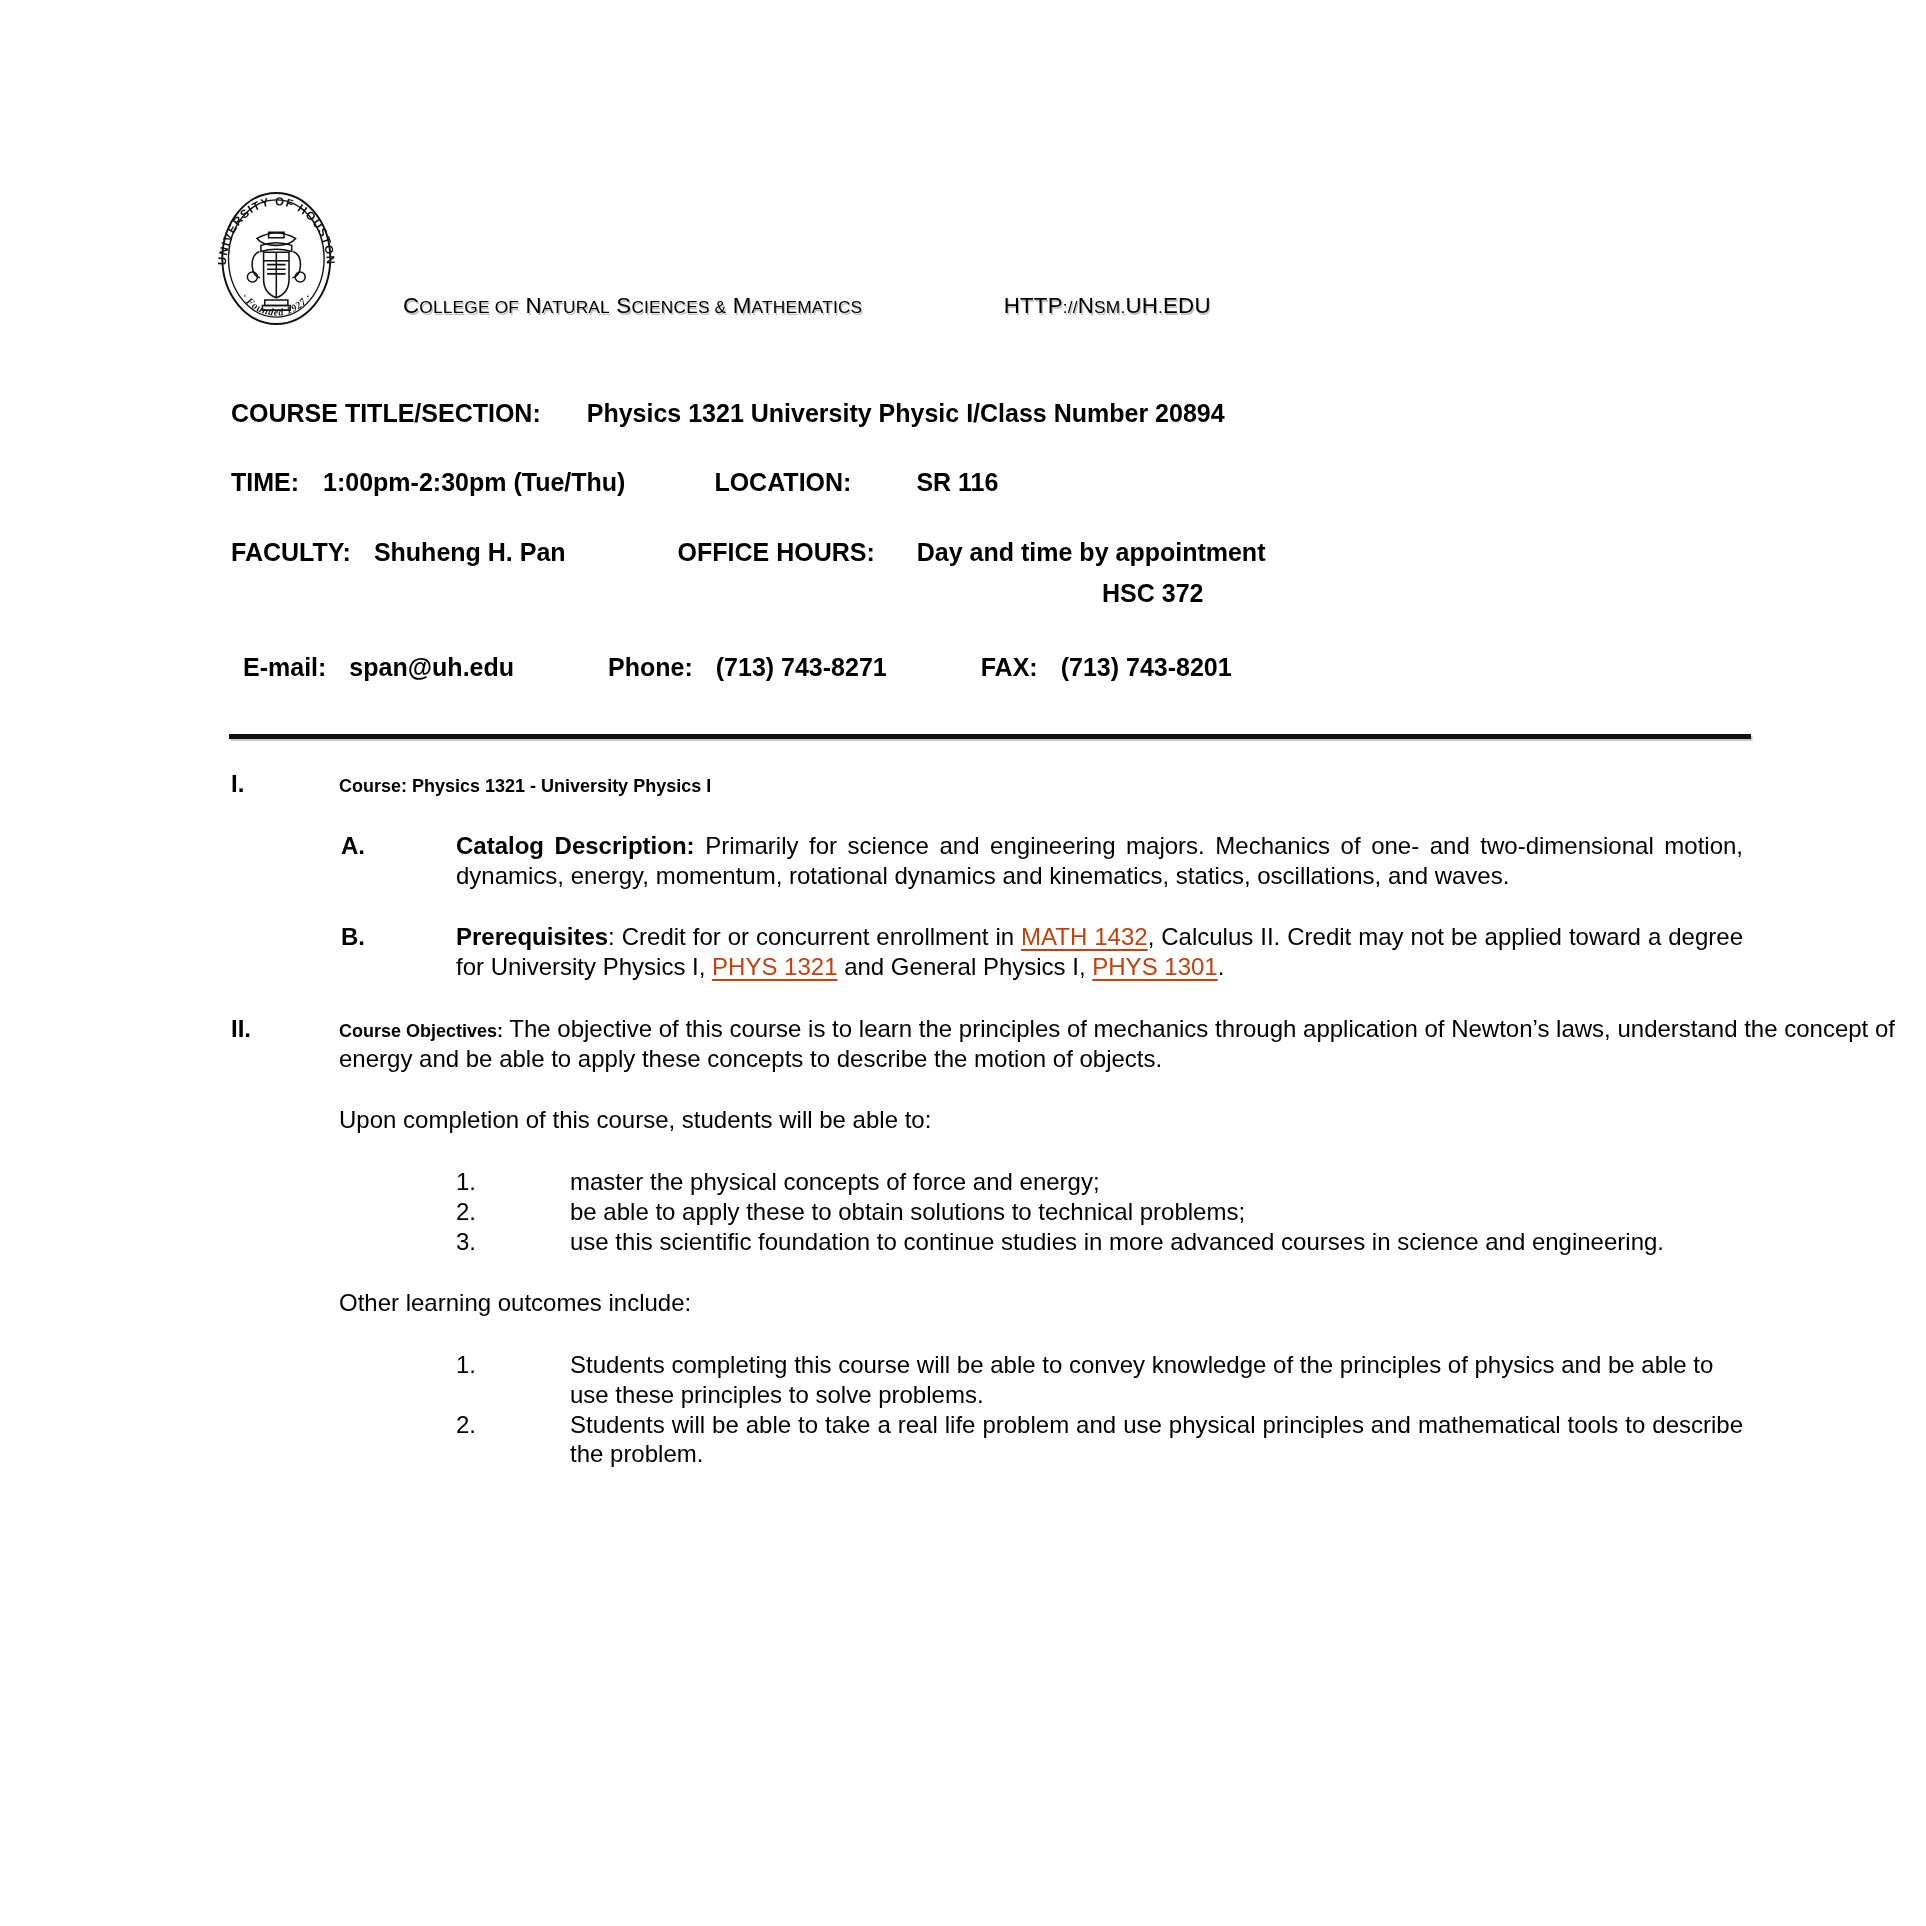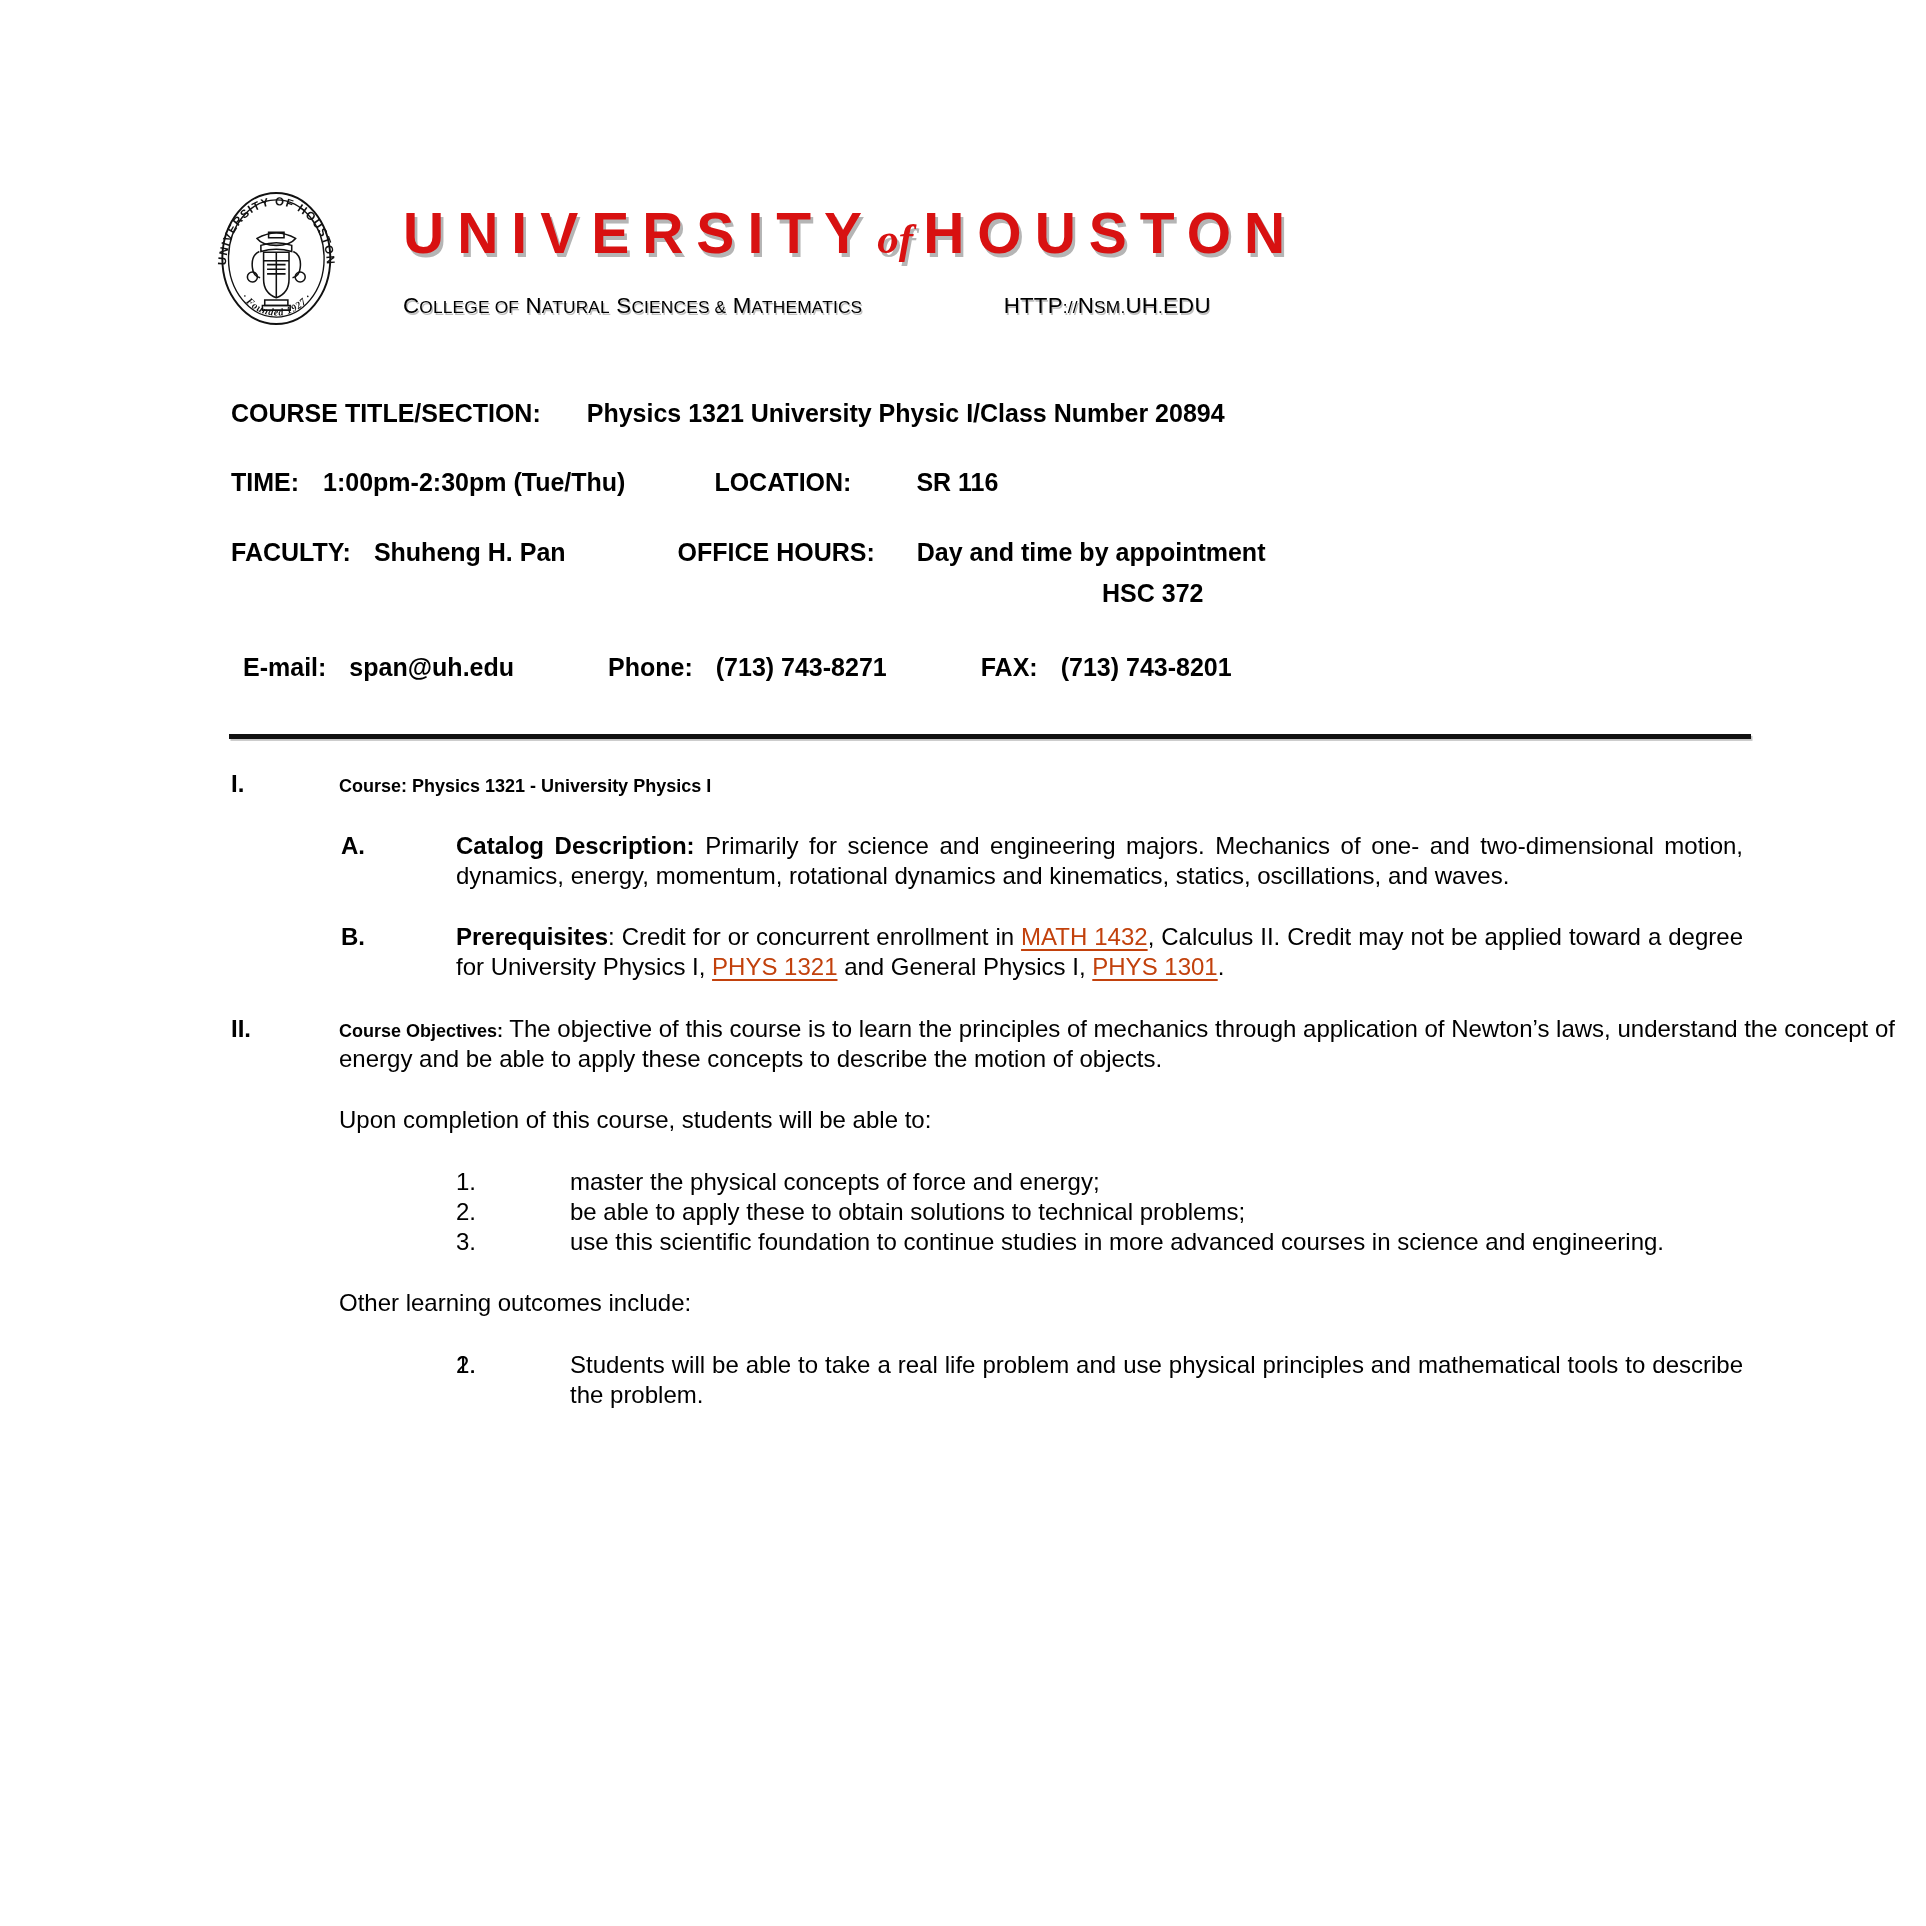"UNIVERSITYof HOUSTON" div.uh-wordmark { html: <div> <span>UNIVERSITY</span><span>of</span><span>HOUSTON</span> </div> -> none }
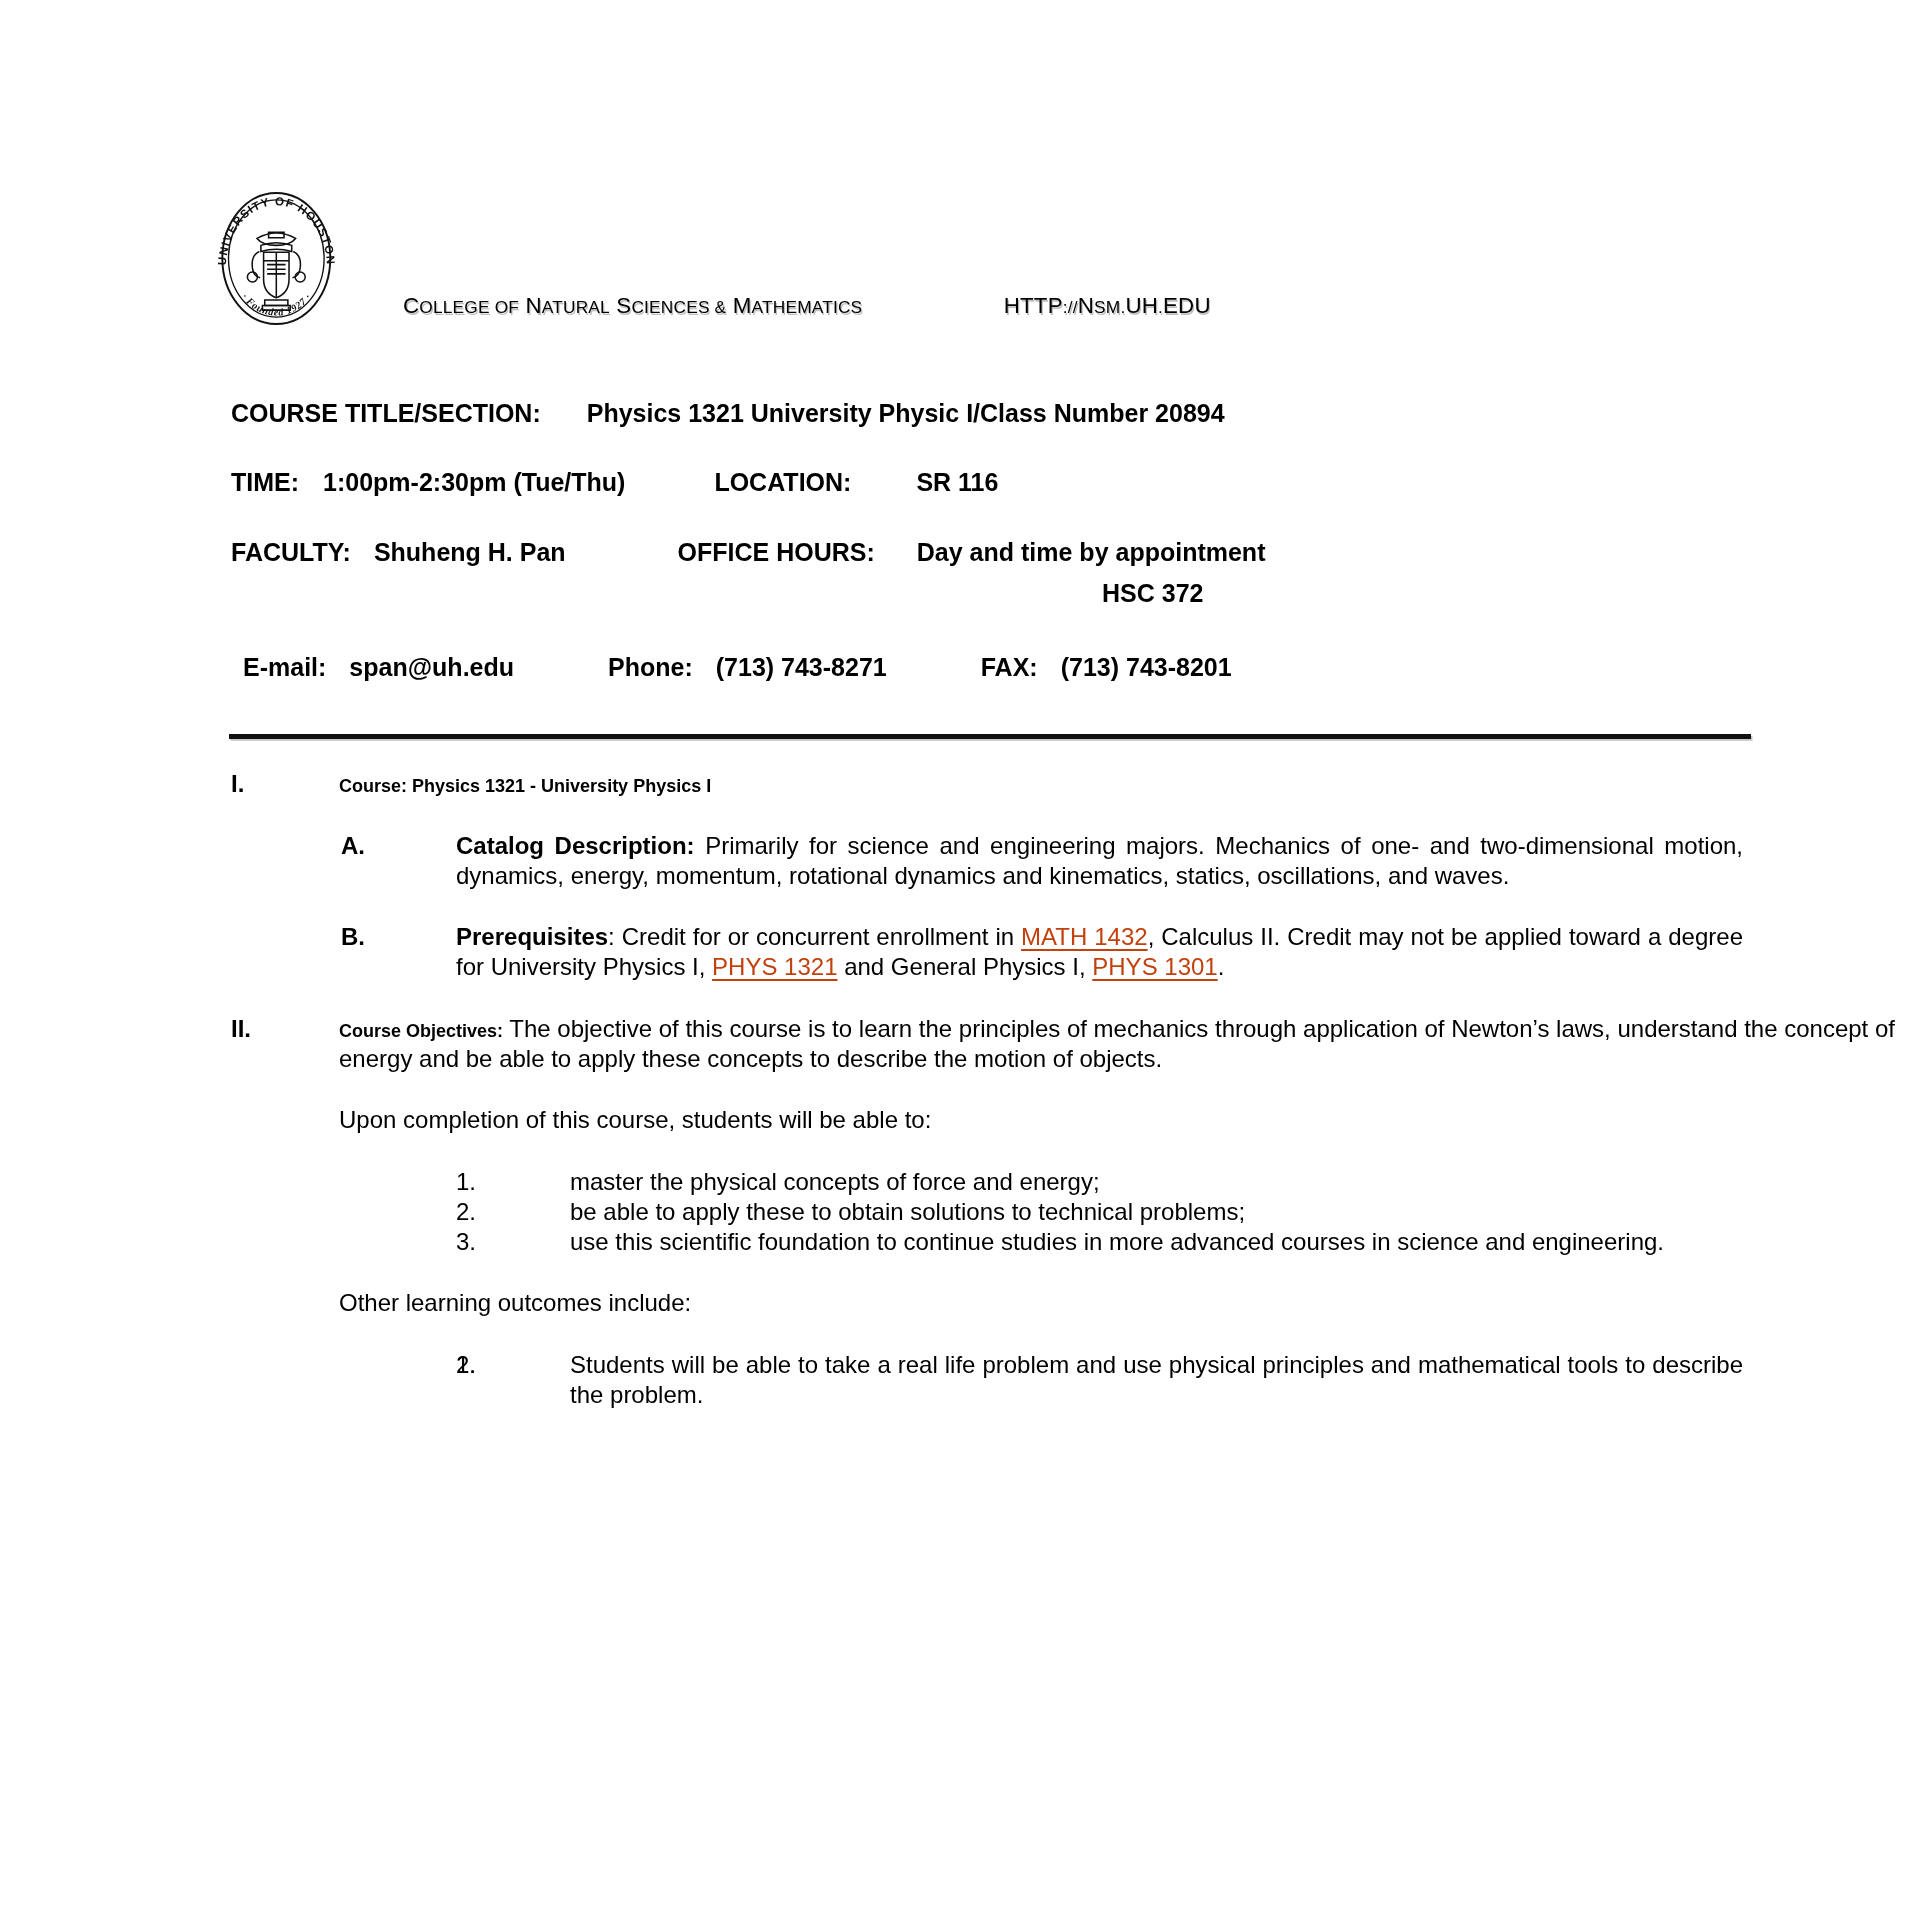"Students completing this course will" span { html: none -> <span>Students completing this course will be able to convey knowledge of the principles of physics and be able to use these principles to solve problems.</span> }
